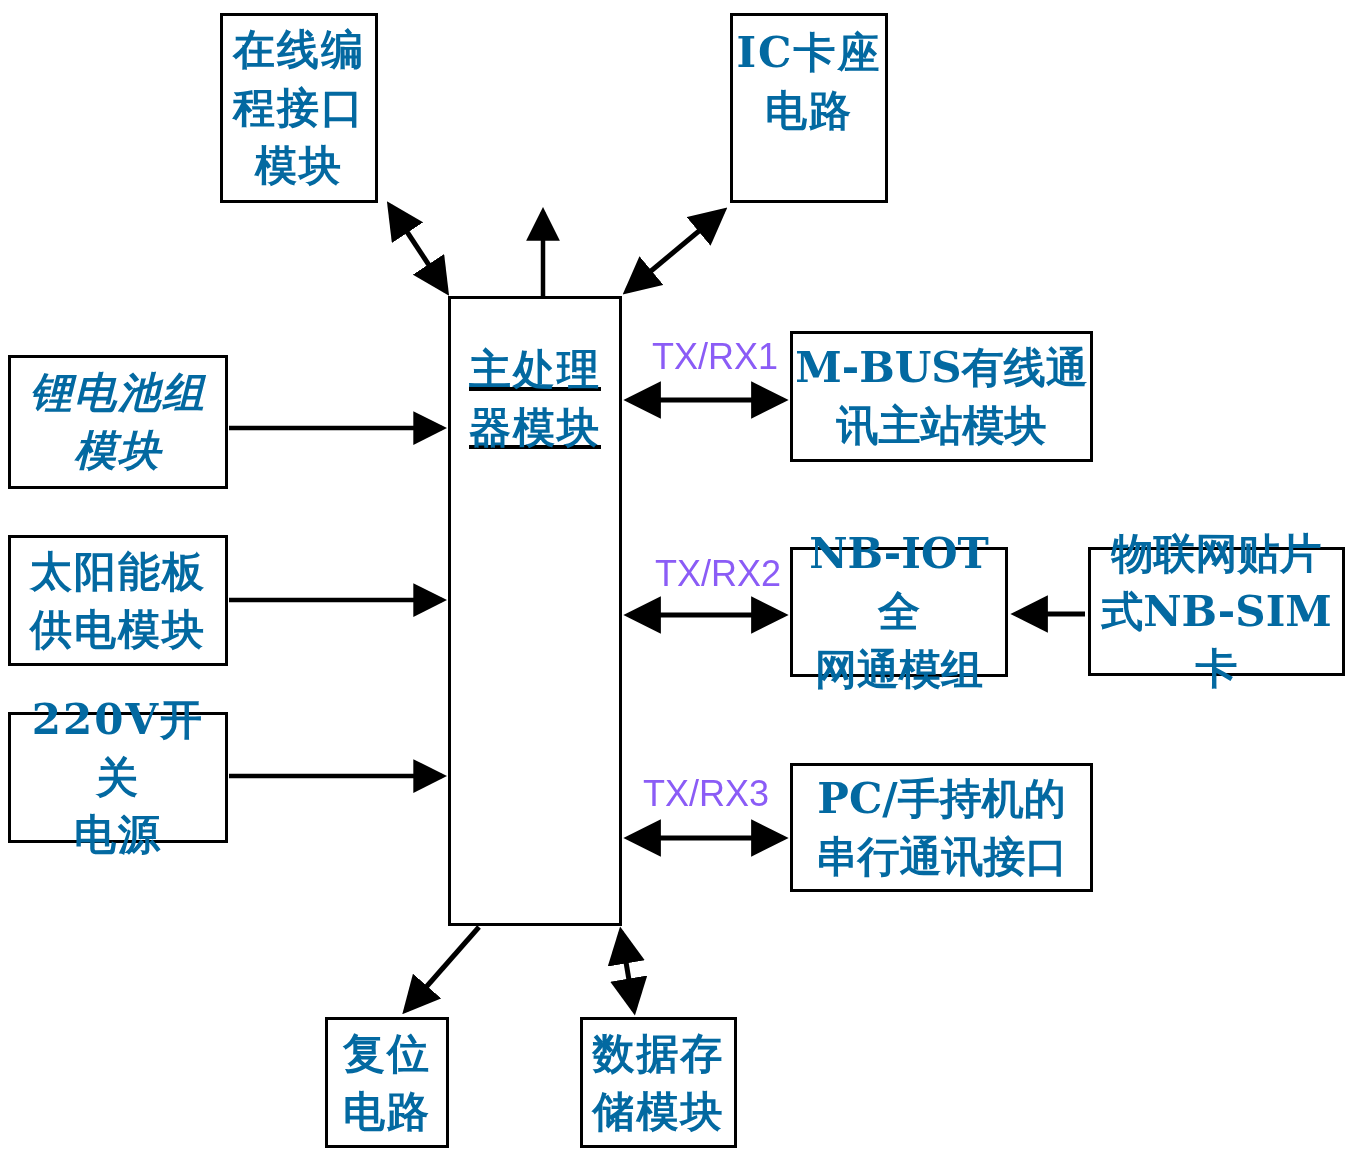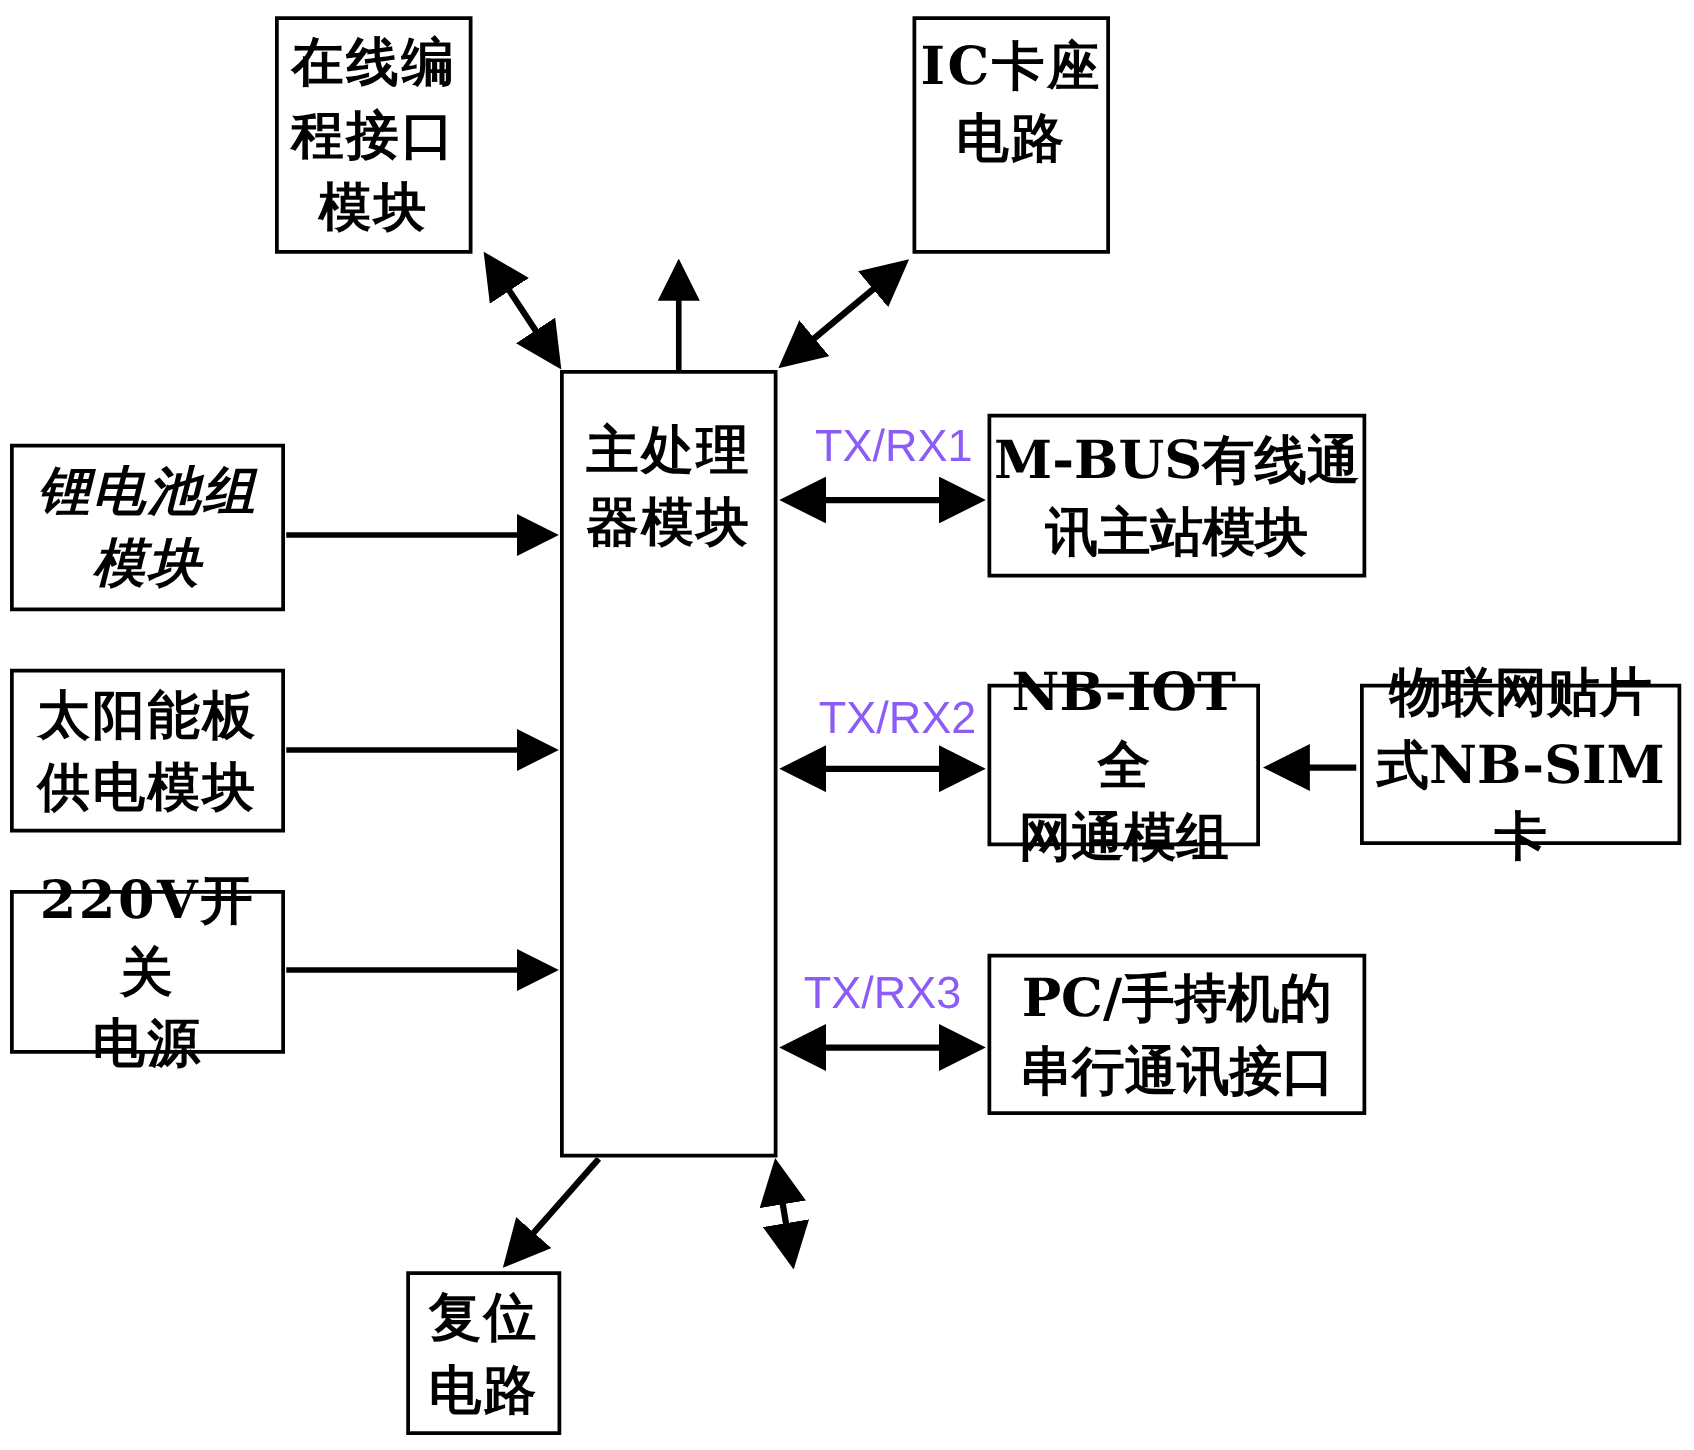"在线编" .lbl { color: #000000 -> #0369a1 }
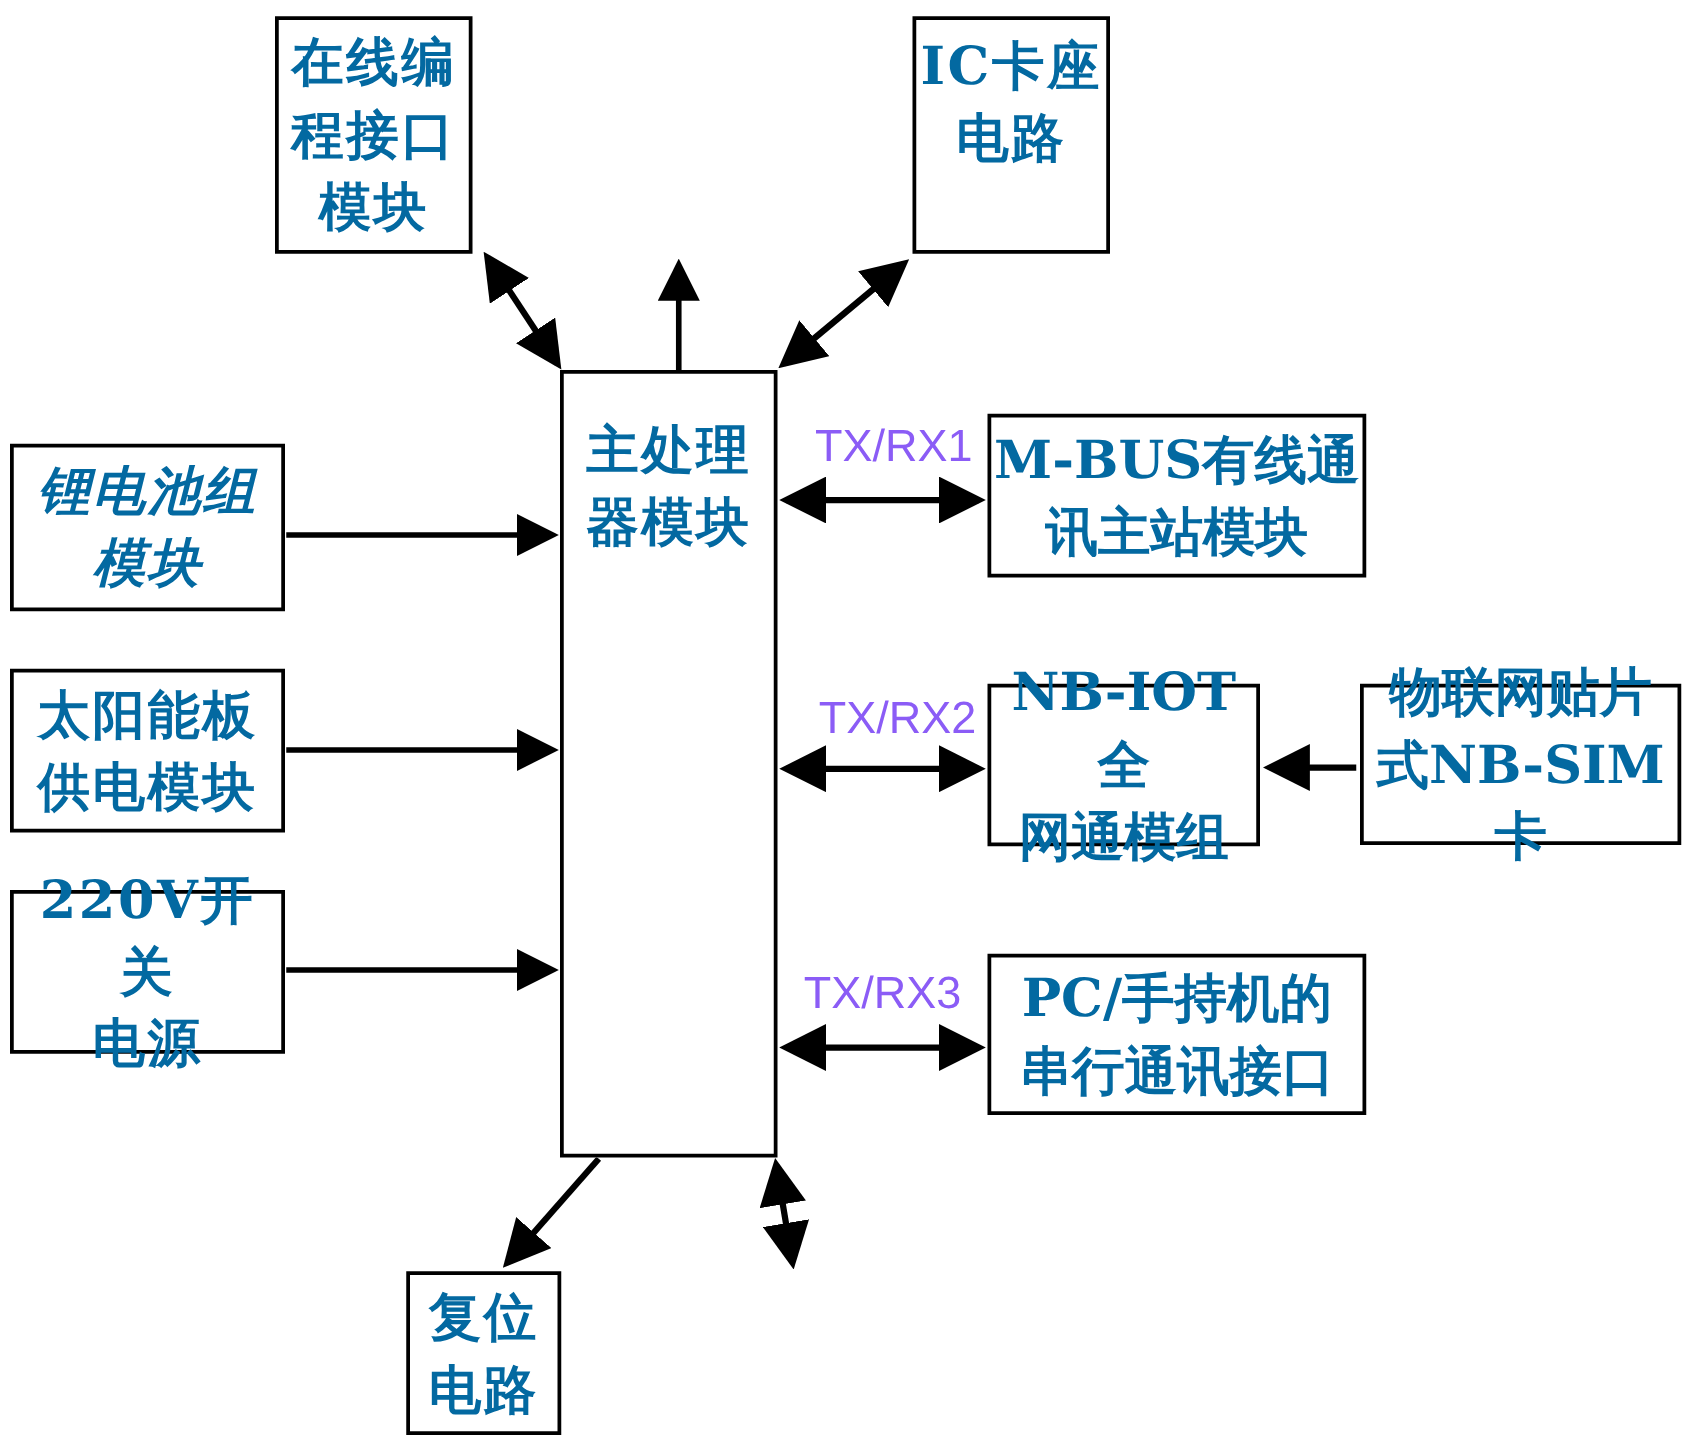"主处理" div.box { padding-top: 32px -> 42px; text-decoration: none -> underline }
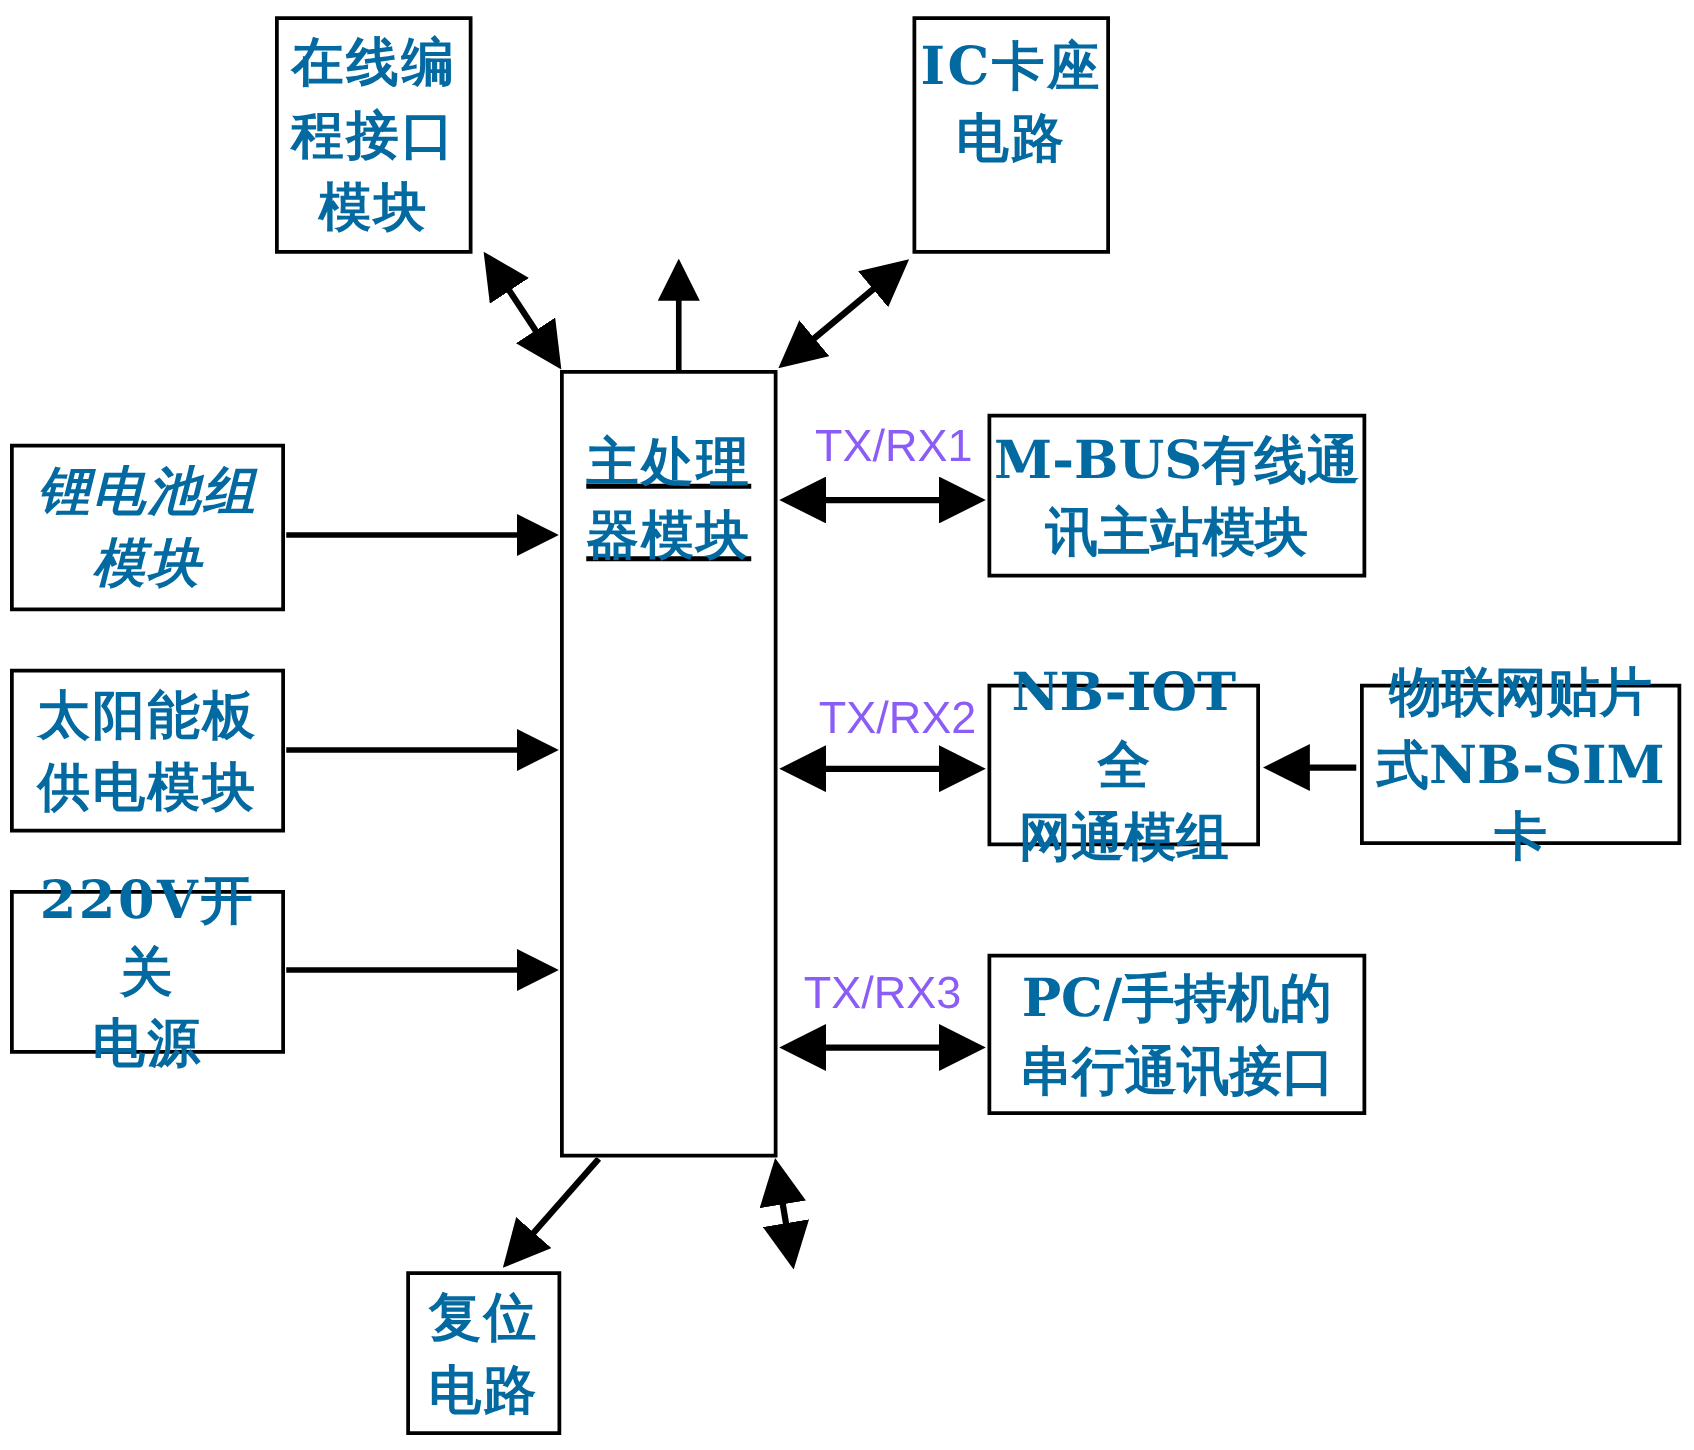"数据存" div.box { html: none -> <div> <span>数据存 储模块</span> </div> }
